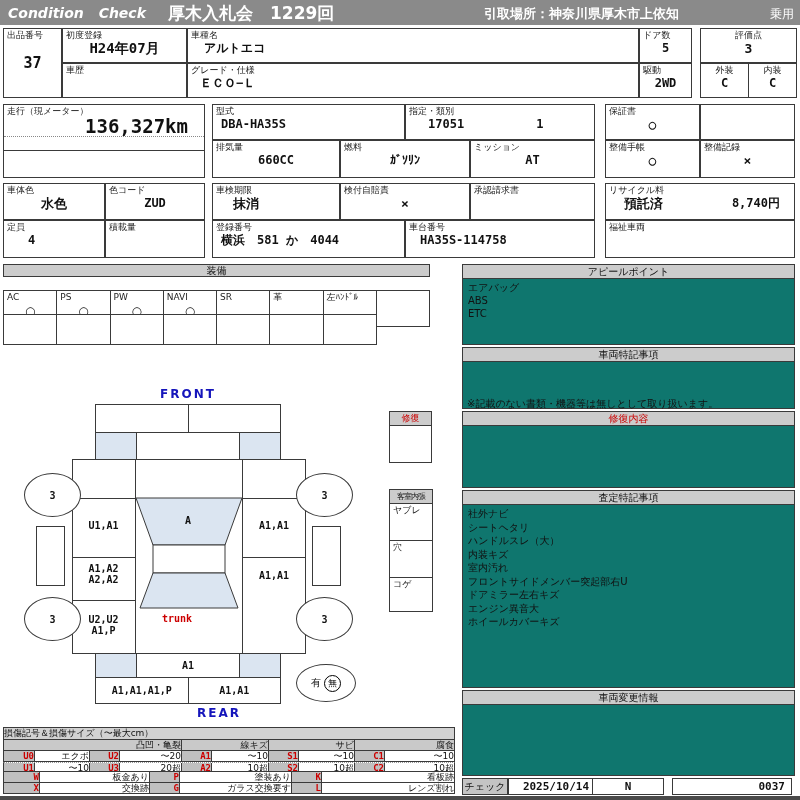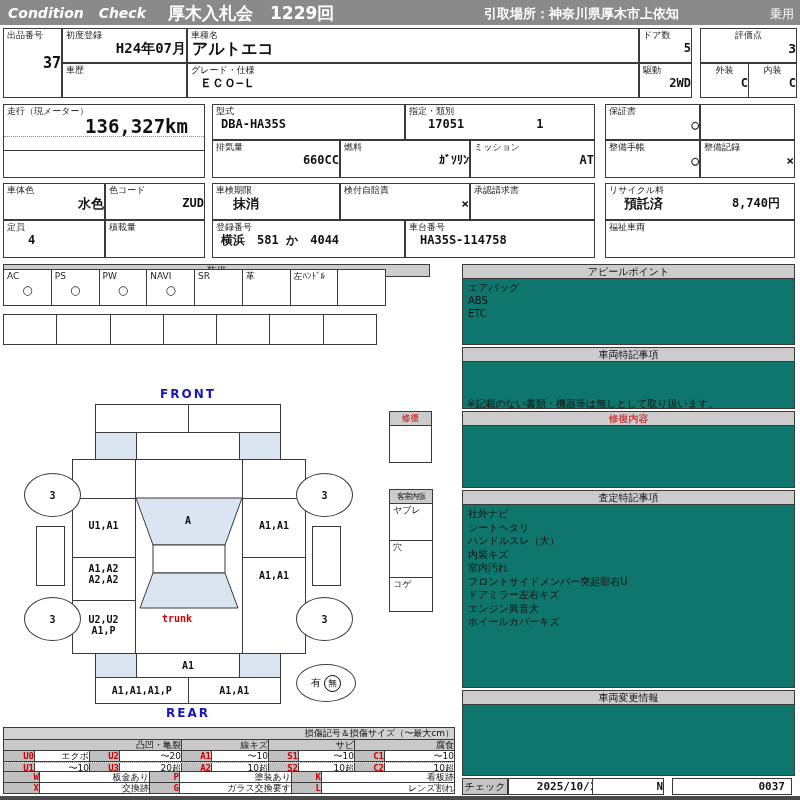"H24年07月" .fv { text-align: right -> center }
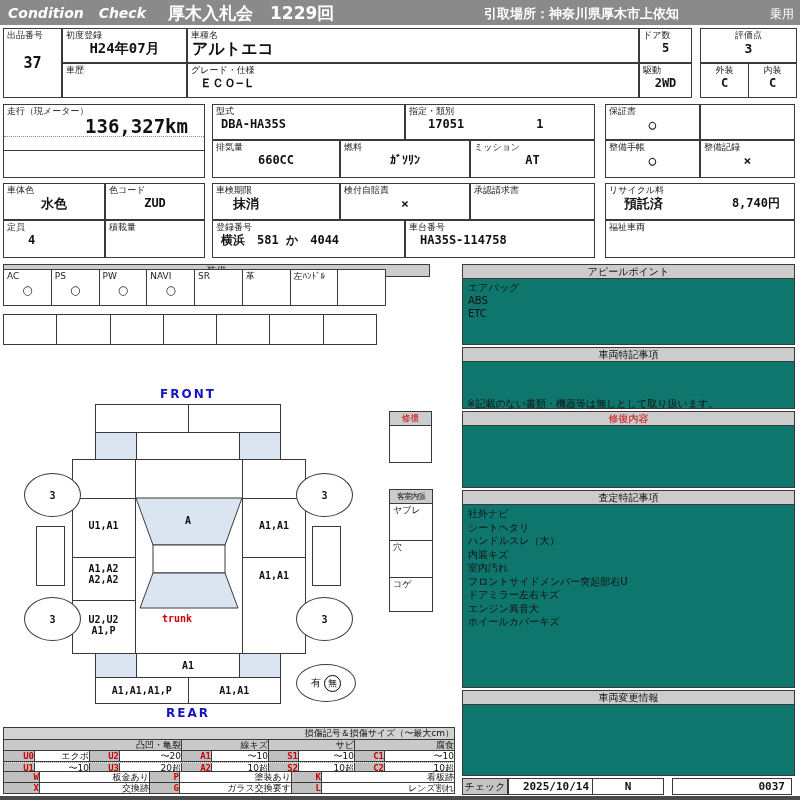"アルトエコ" div.fv { font-size: 16px -> 12px; padding-left: 4px -> 16px }
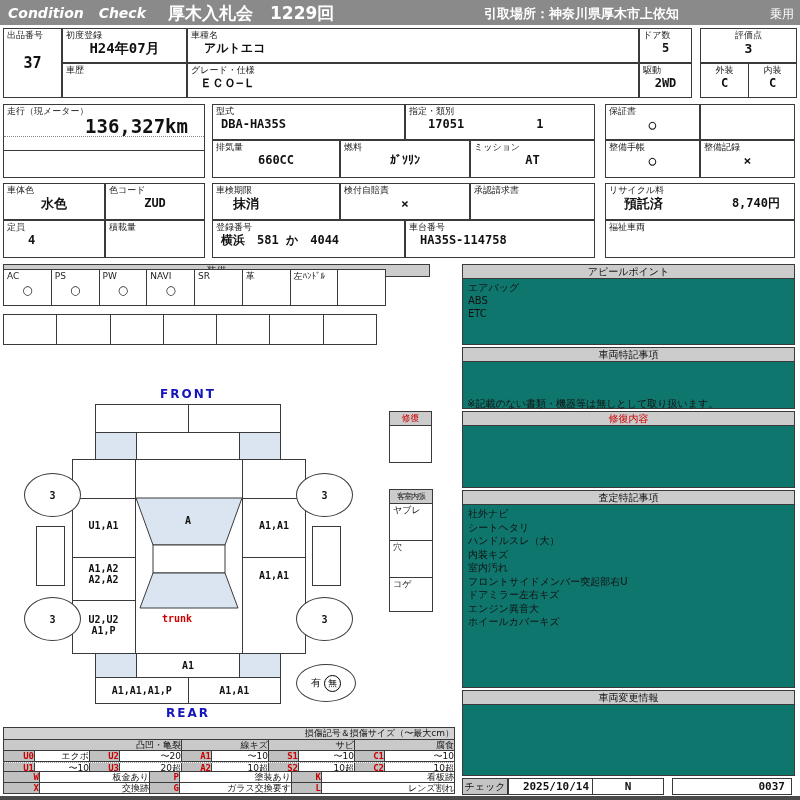"AC" div.a { top: 269px -> 290px; width: 383px -> 427px }
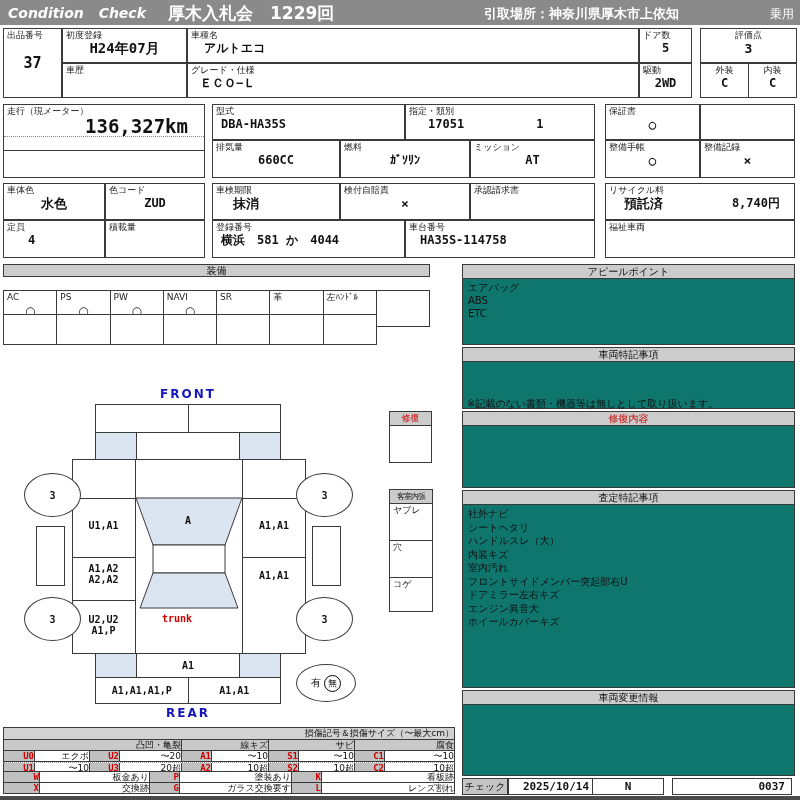"REAR" div.a { text-align: center -> right }
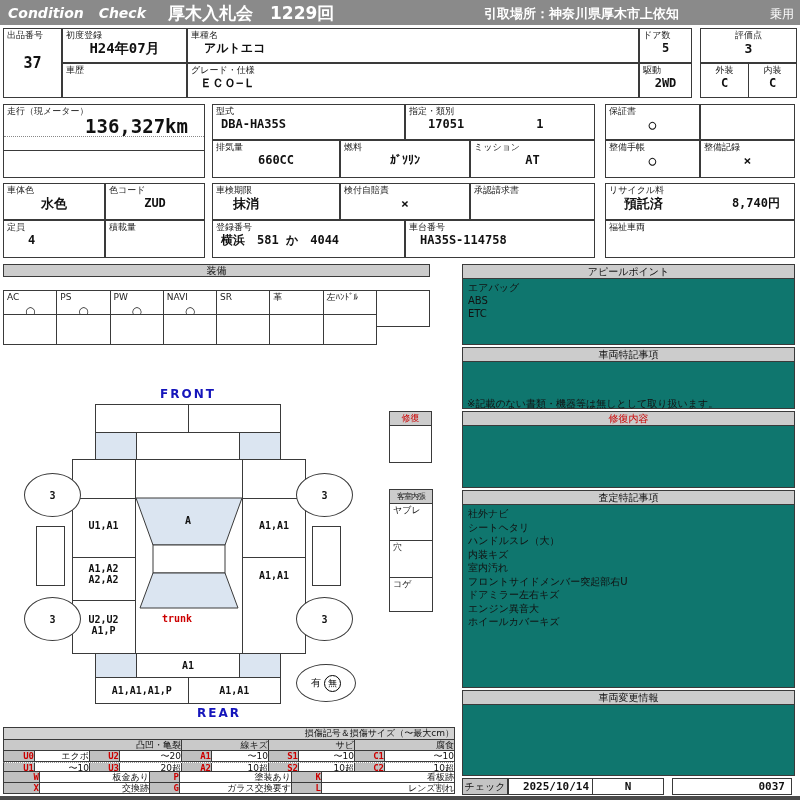"損傷記号＆損傷サイズ（〜最大cm）" .lgt { text-align: right -> left }
